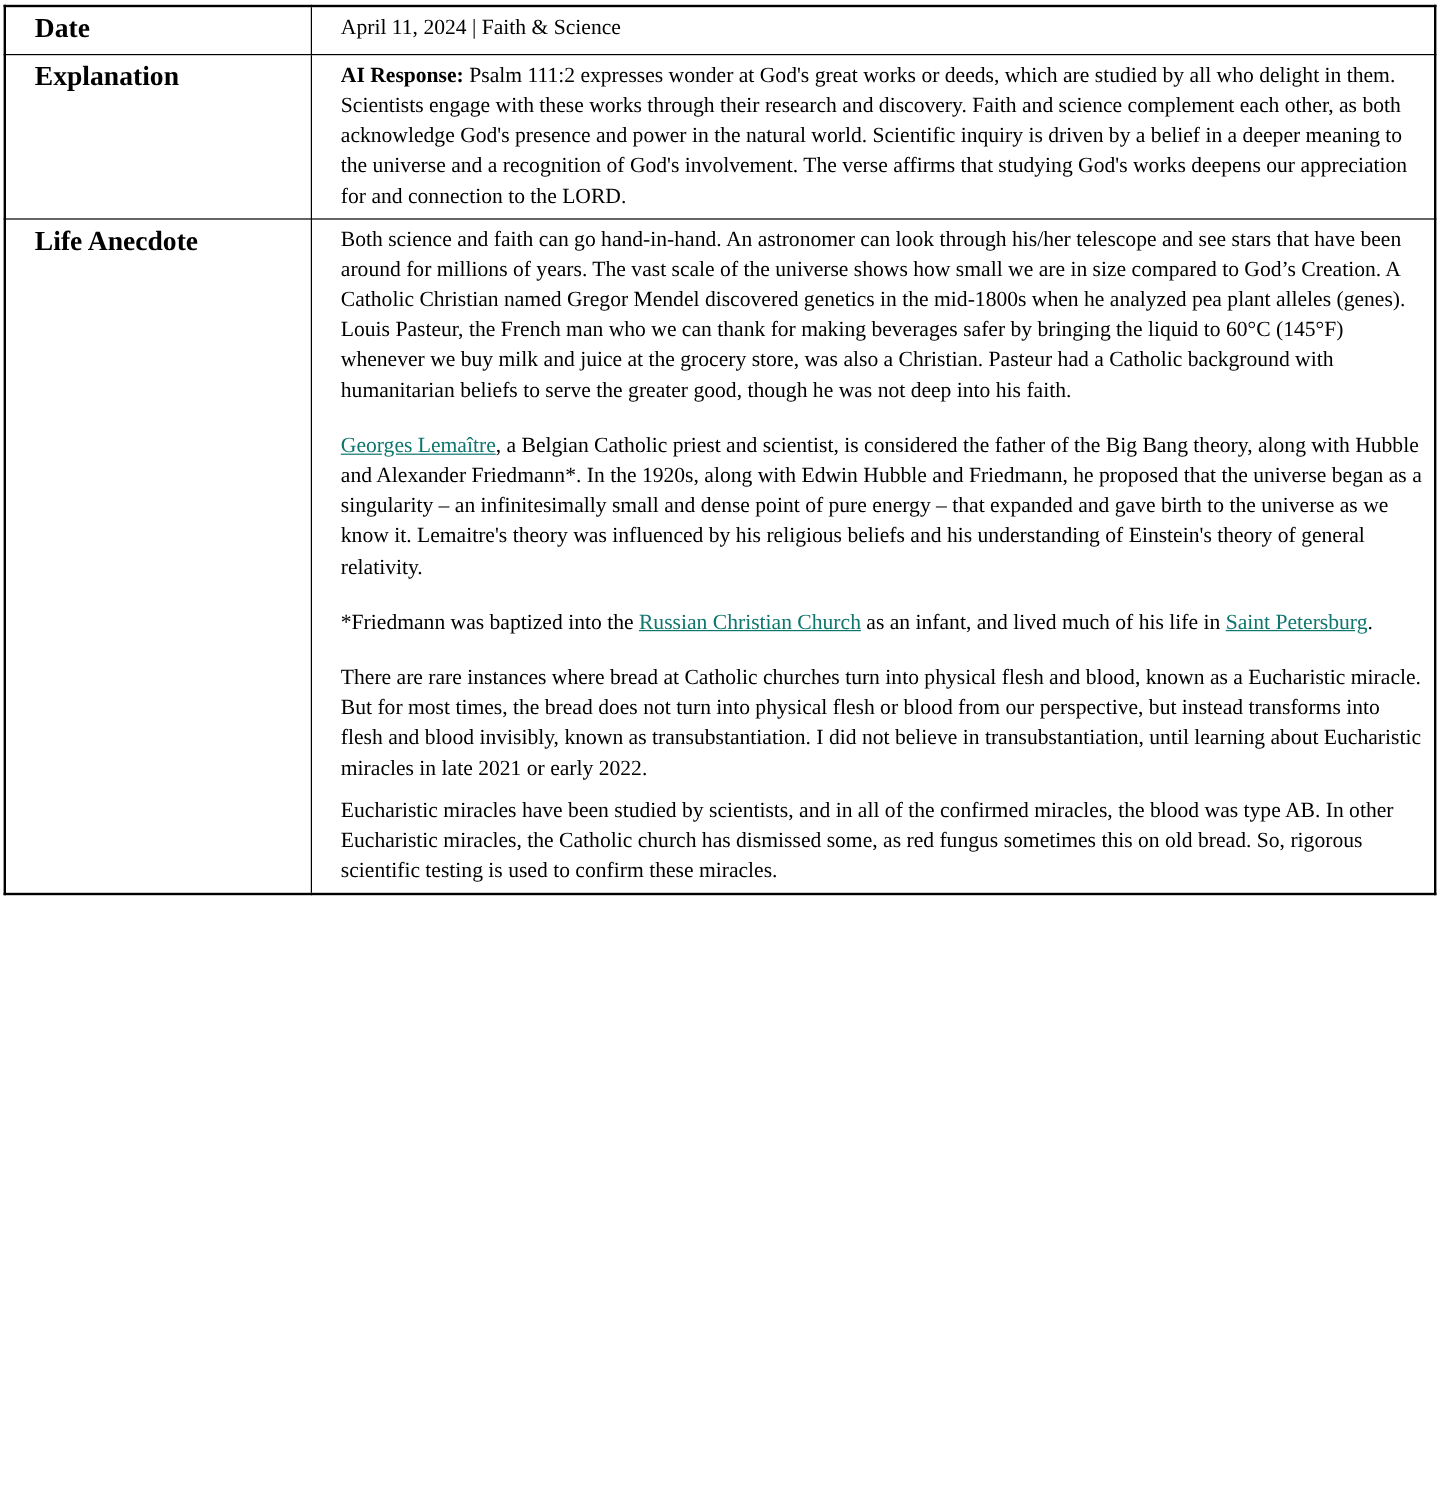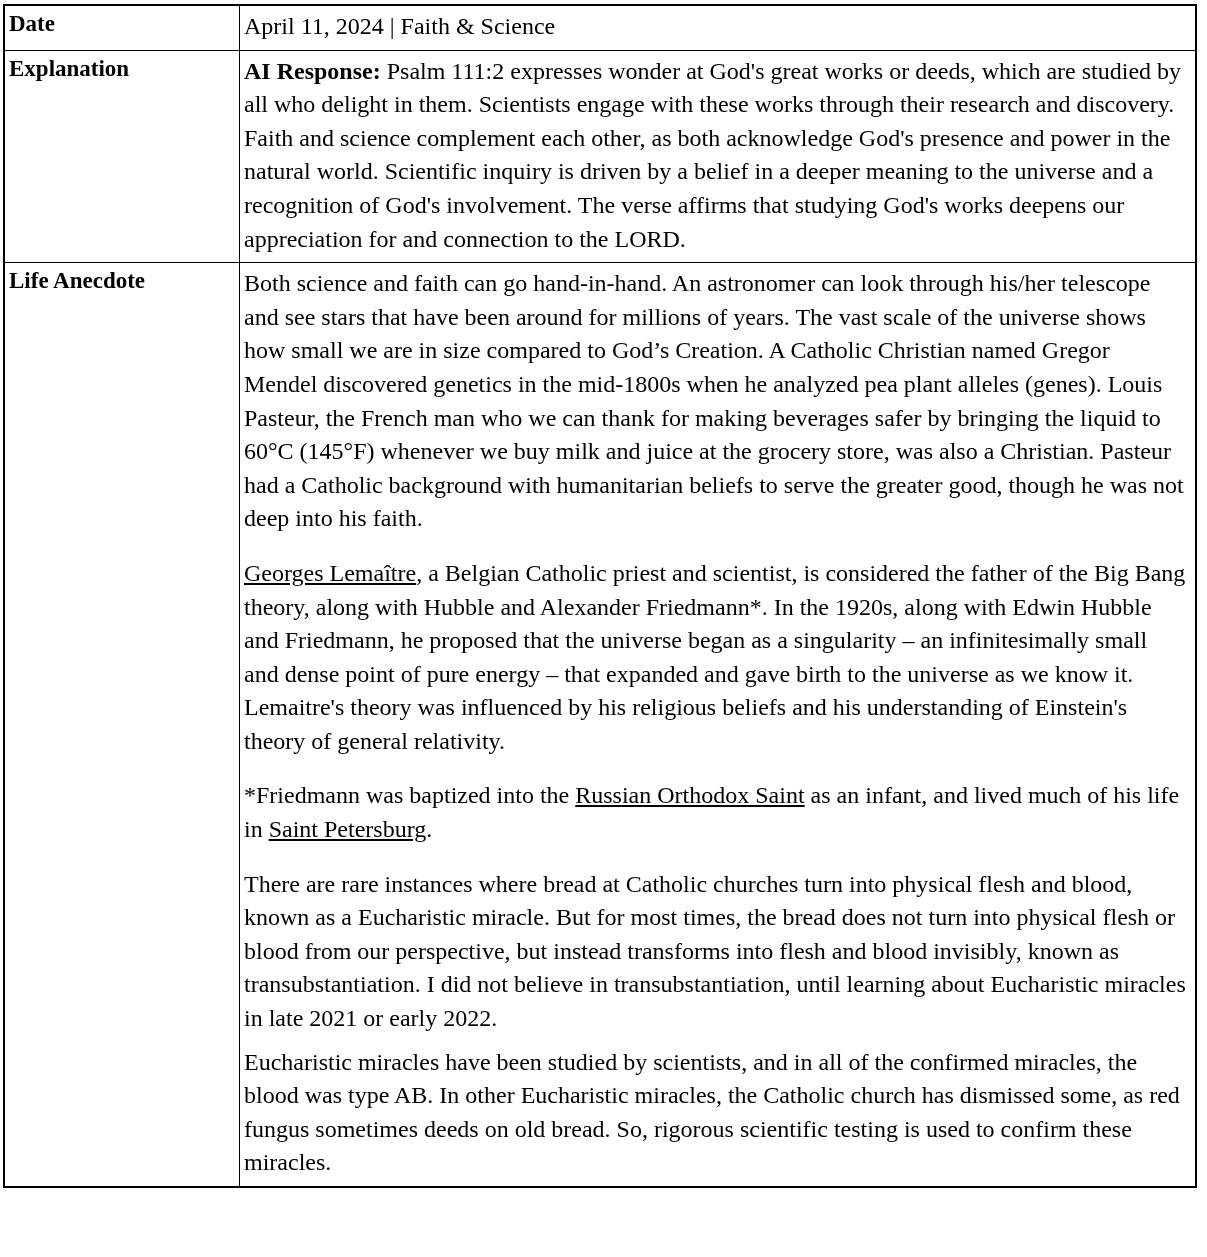"Date" table.entry-table td { padding: 4px 8px 6px 4px -> 4px 8px 6px 24px }
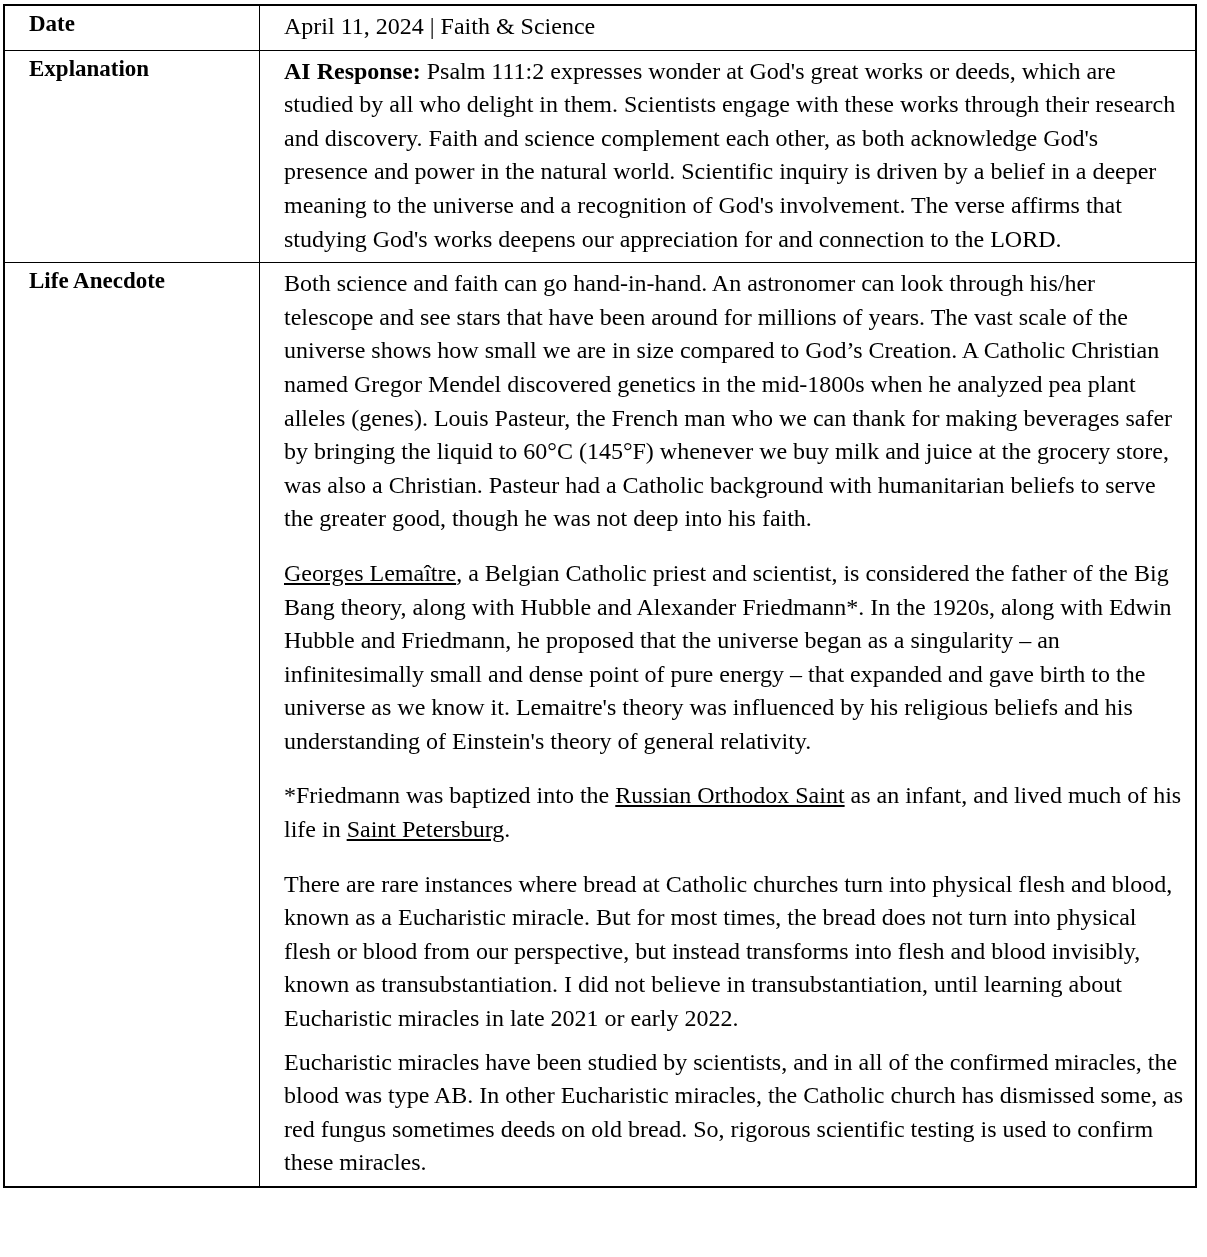"April 11, 2024 | Faith" td.value-cell { font-size: 24px -> 18px }
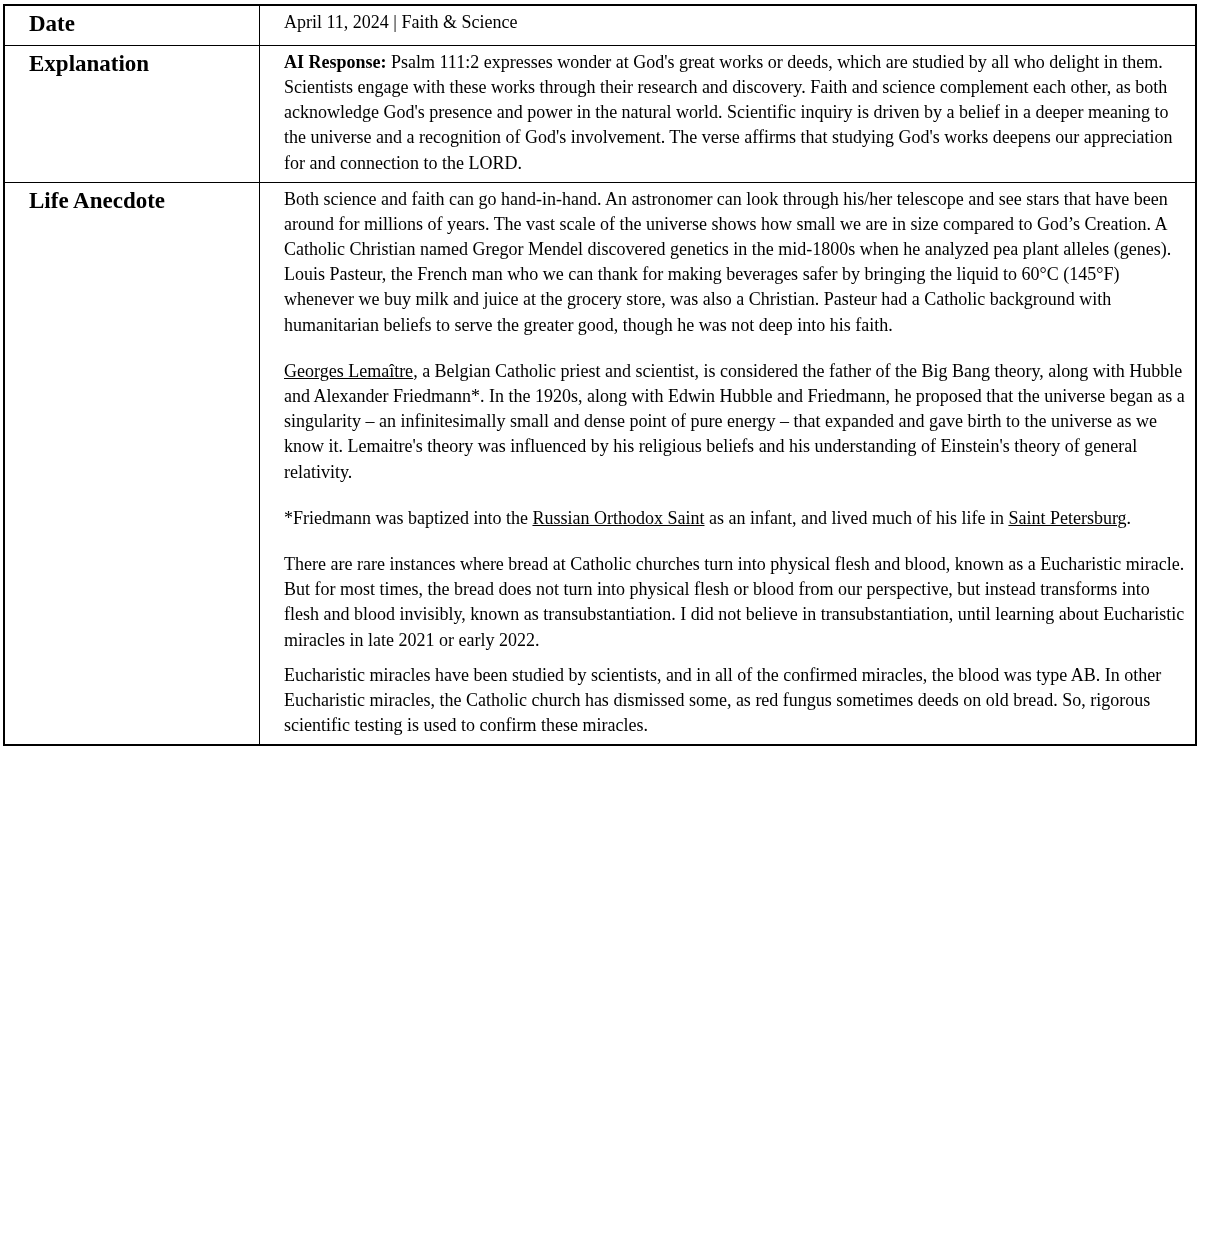"Georges Lemaître" a.doclink { color: #000000 -> #0f766e }
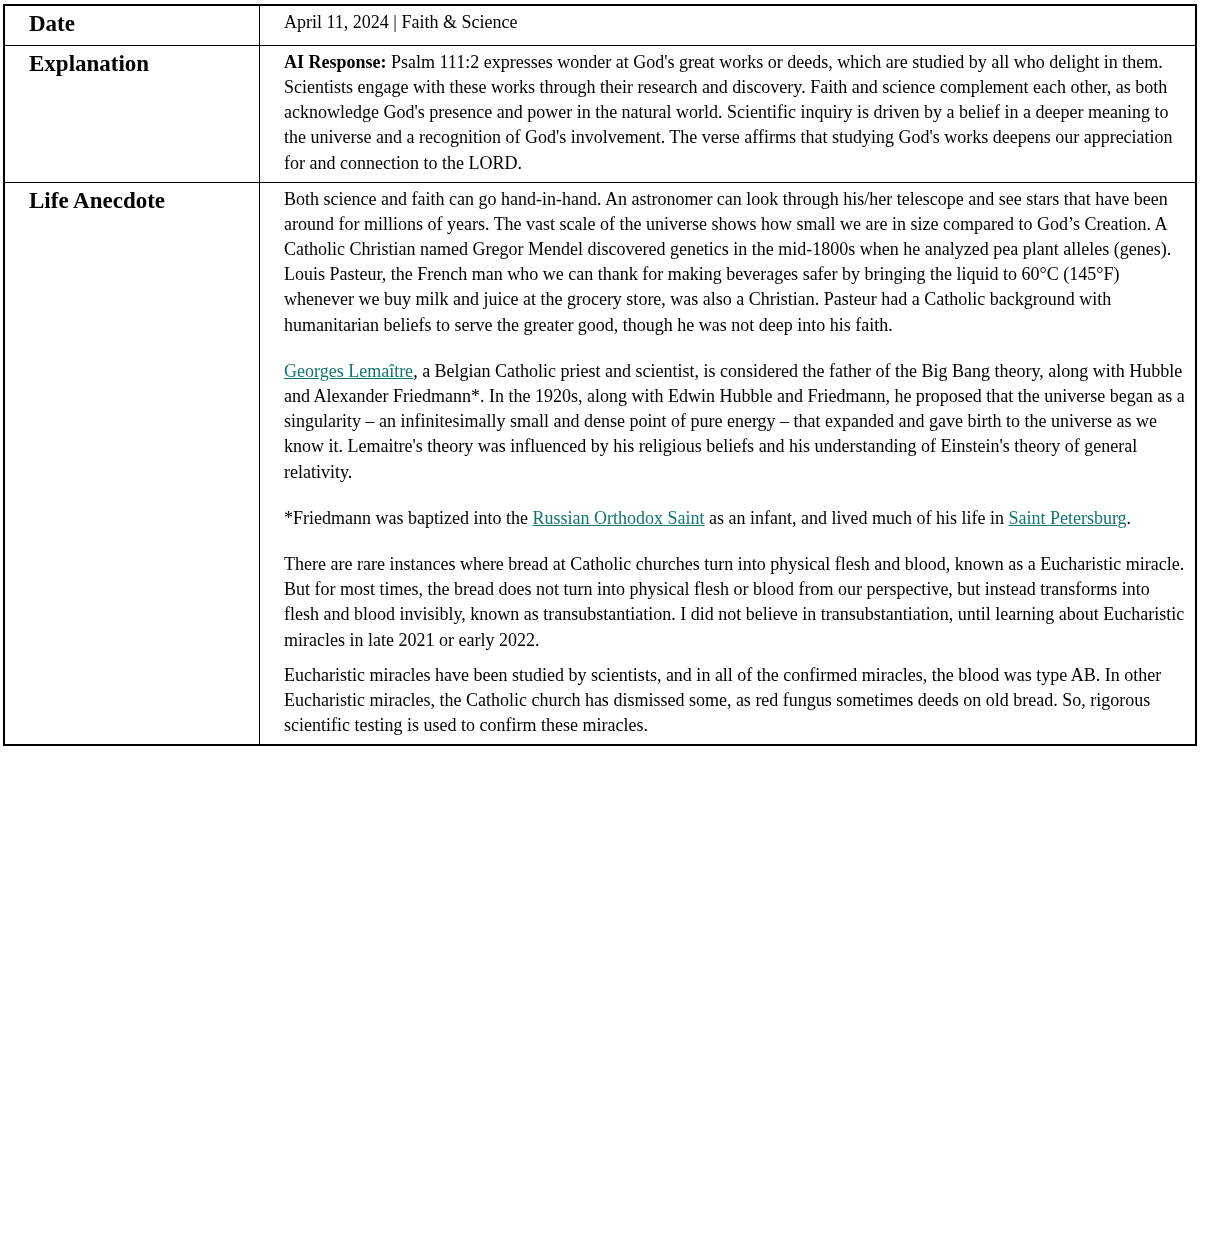"Russian Orthodox Saint" a.doclink { text: Orthodox Saint -> Christian Church }
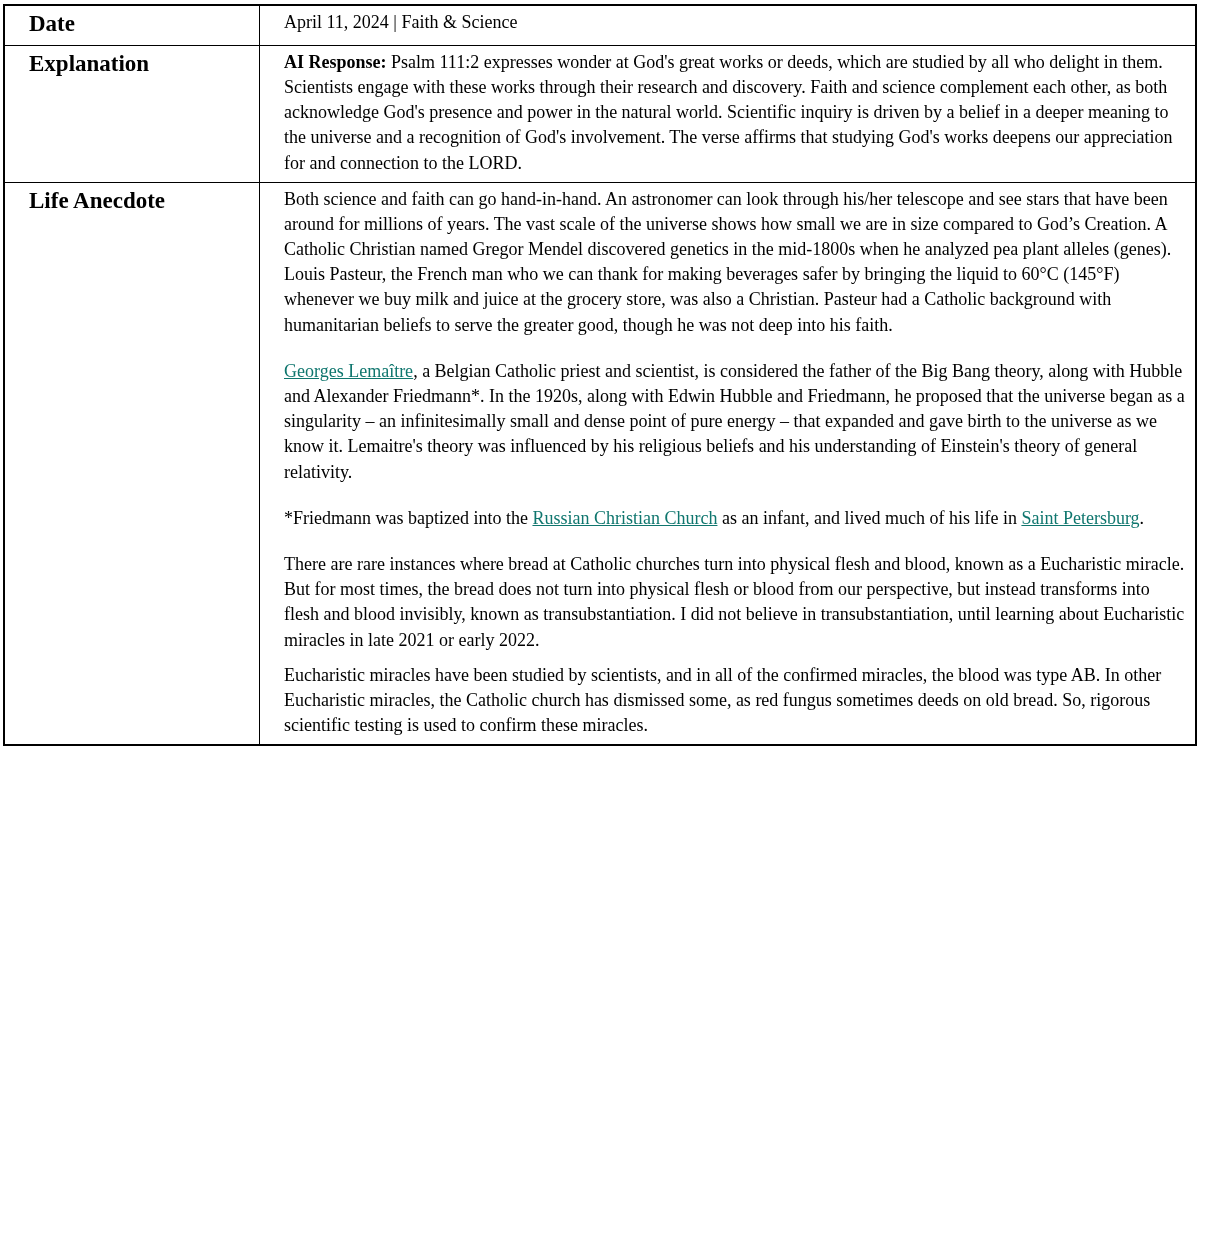"Eucharistic miracles have been studied" p.tight { text: deeds -> this }
